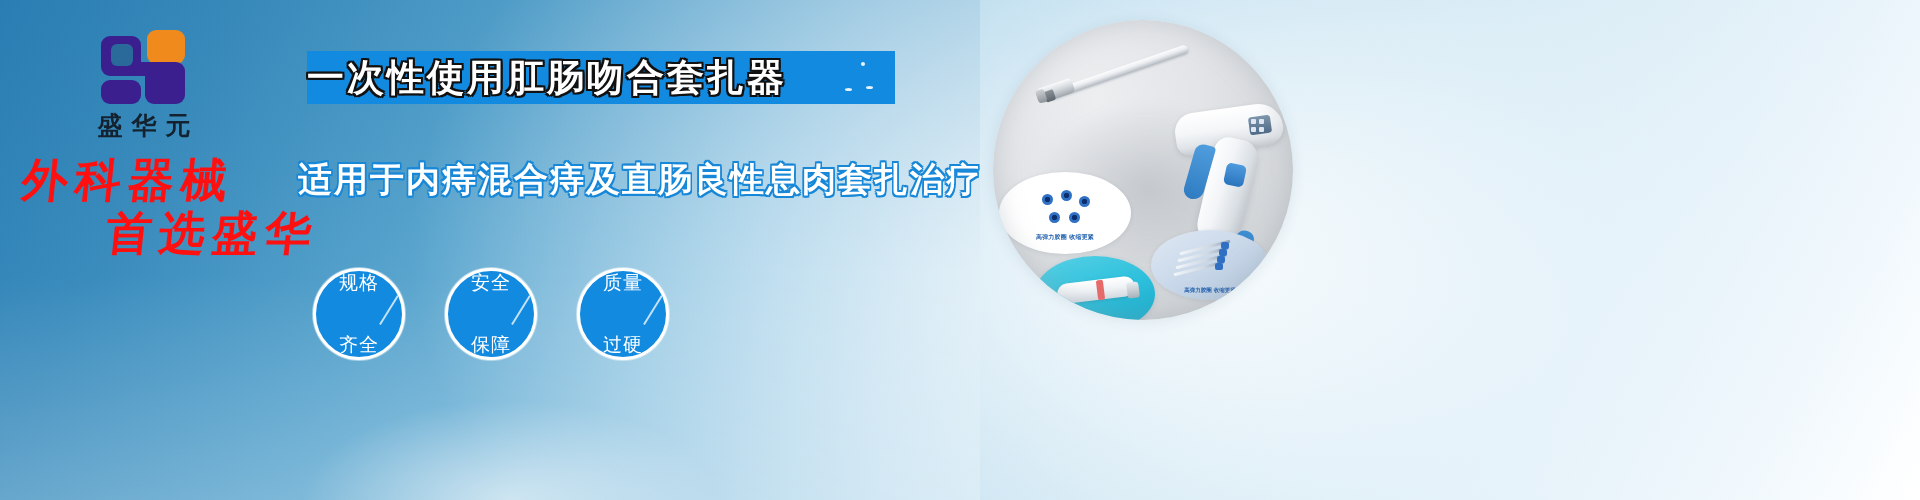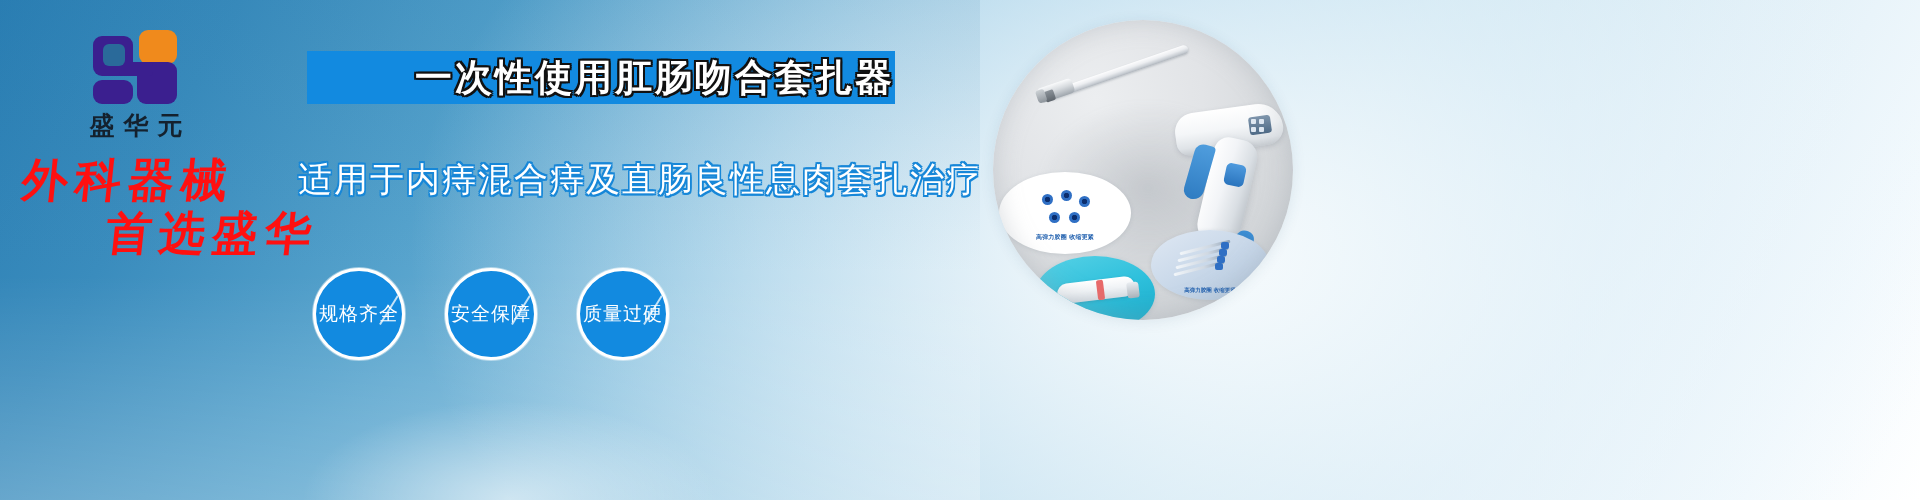"一次性使用肛肠吻合套扎器" .title-bar { justify-content: flex-end -> flex-start }
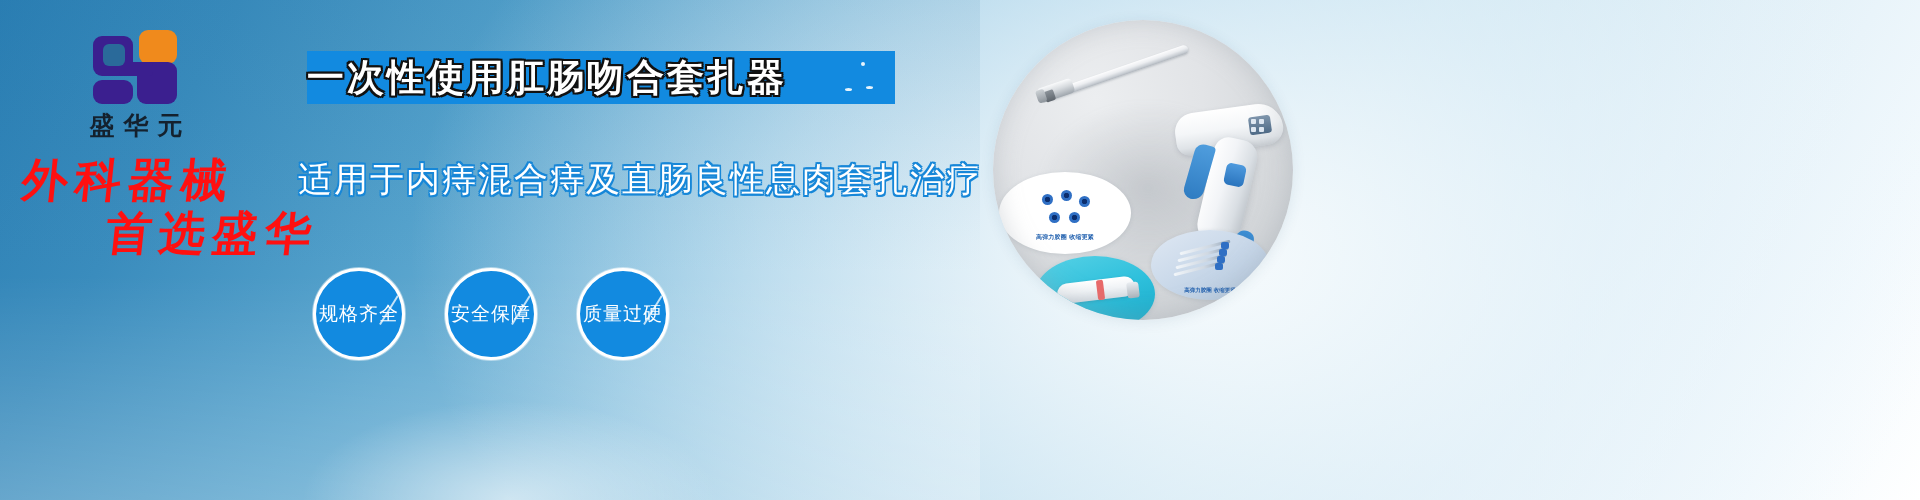"盛华元" .logo { left: 46px -> 54px }
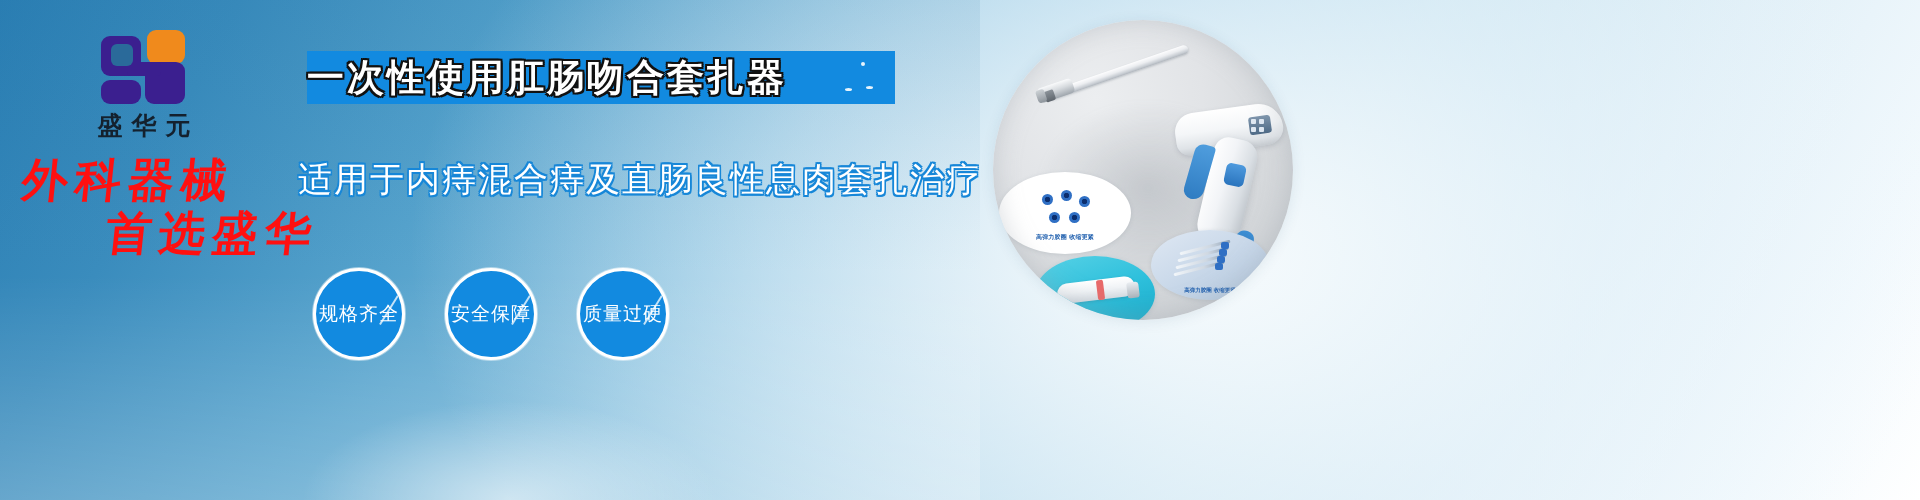"适用于内痔混合痔及直肠良性息肉套扎治疗" .subtitle { font-weight: 400 -> 700 }
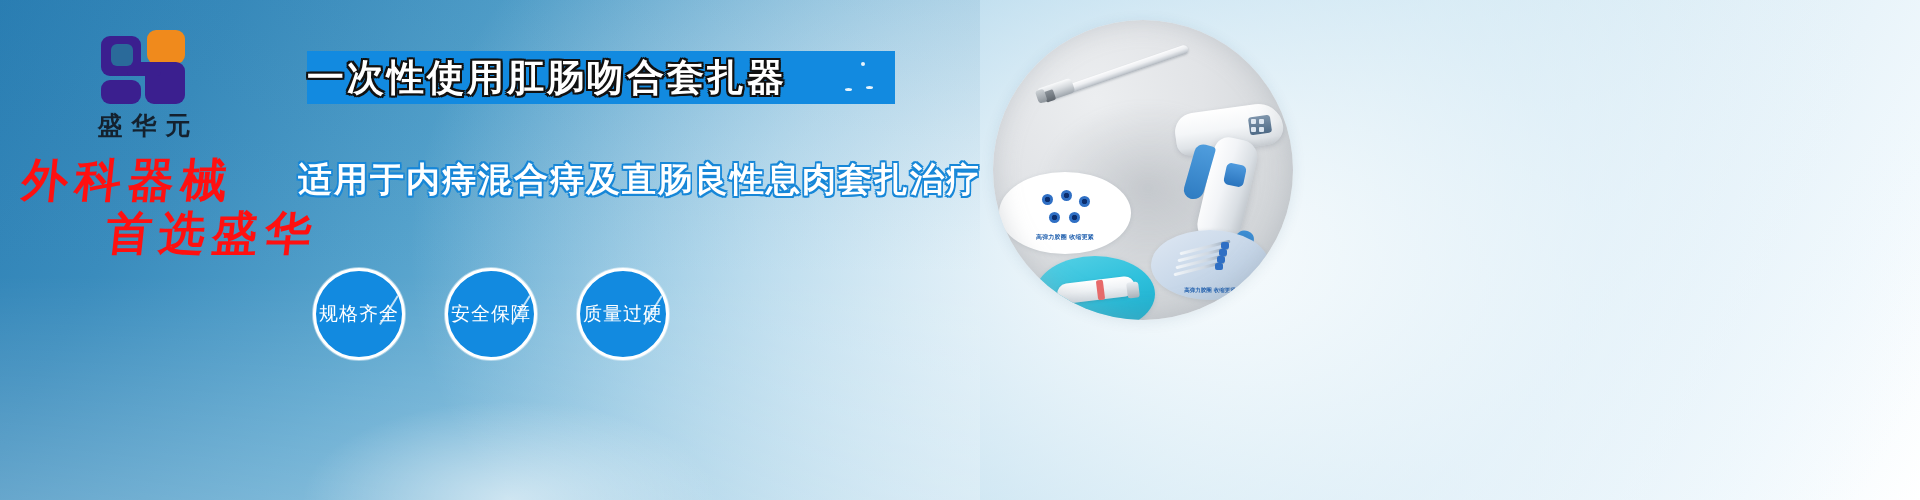"规格" .feature { flex-direction: none -> column; justify-content: center -> space-between }
